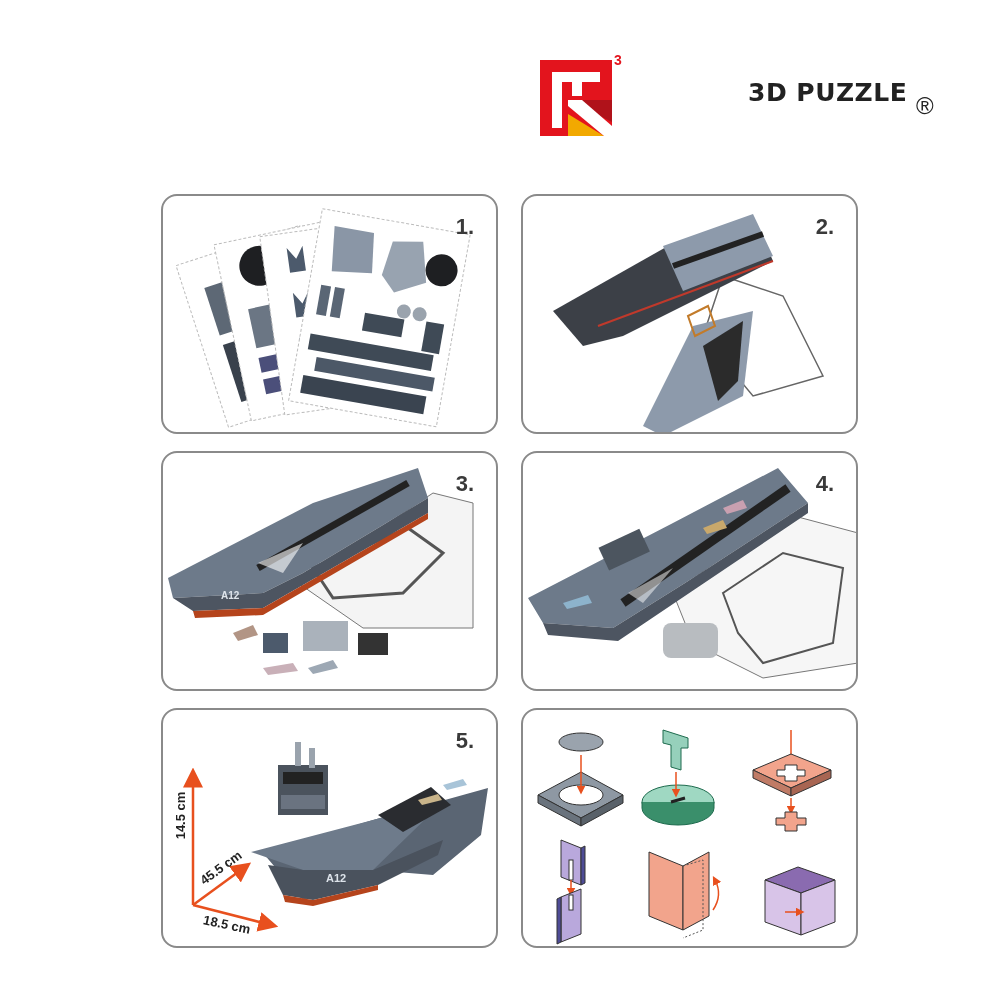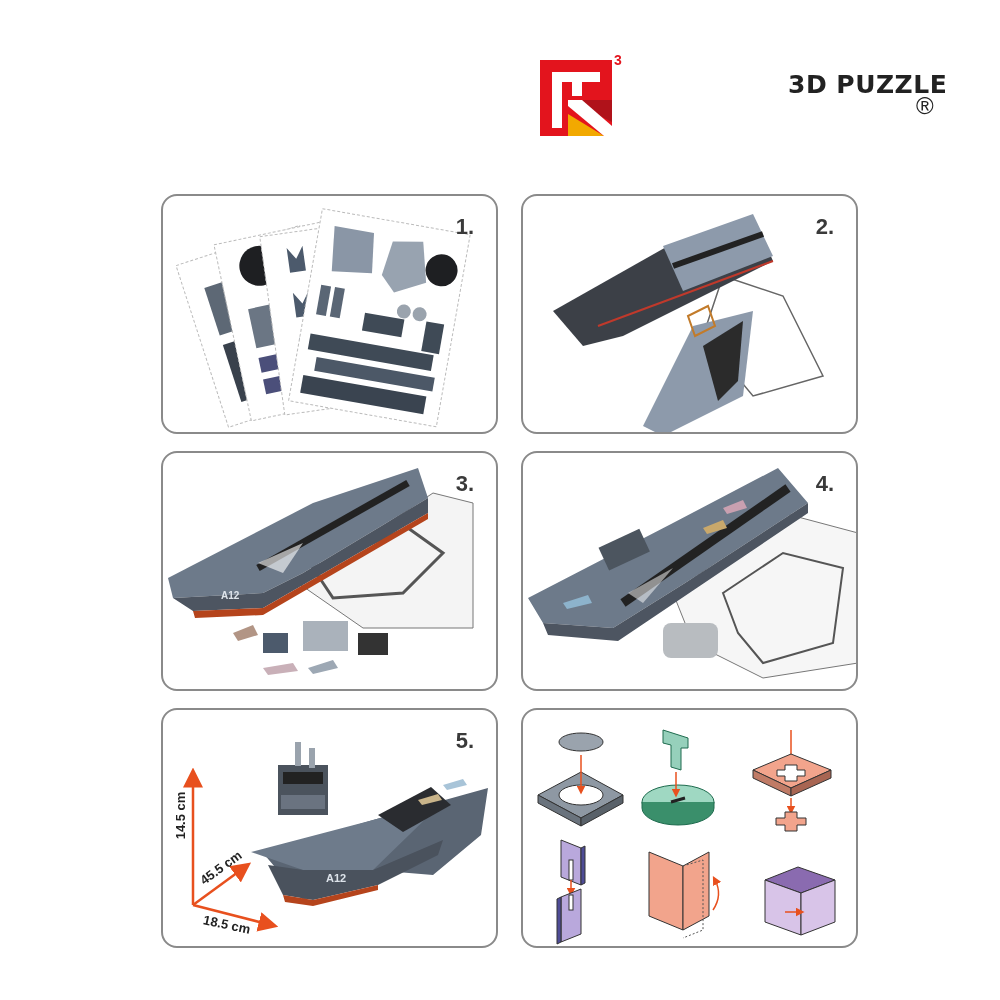"3D PUZZLE" .logo-sub { margin-left: 40px -> none; top: 14px -> 22px }
